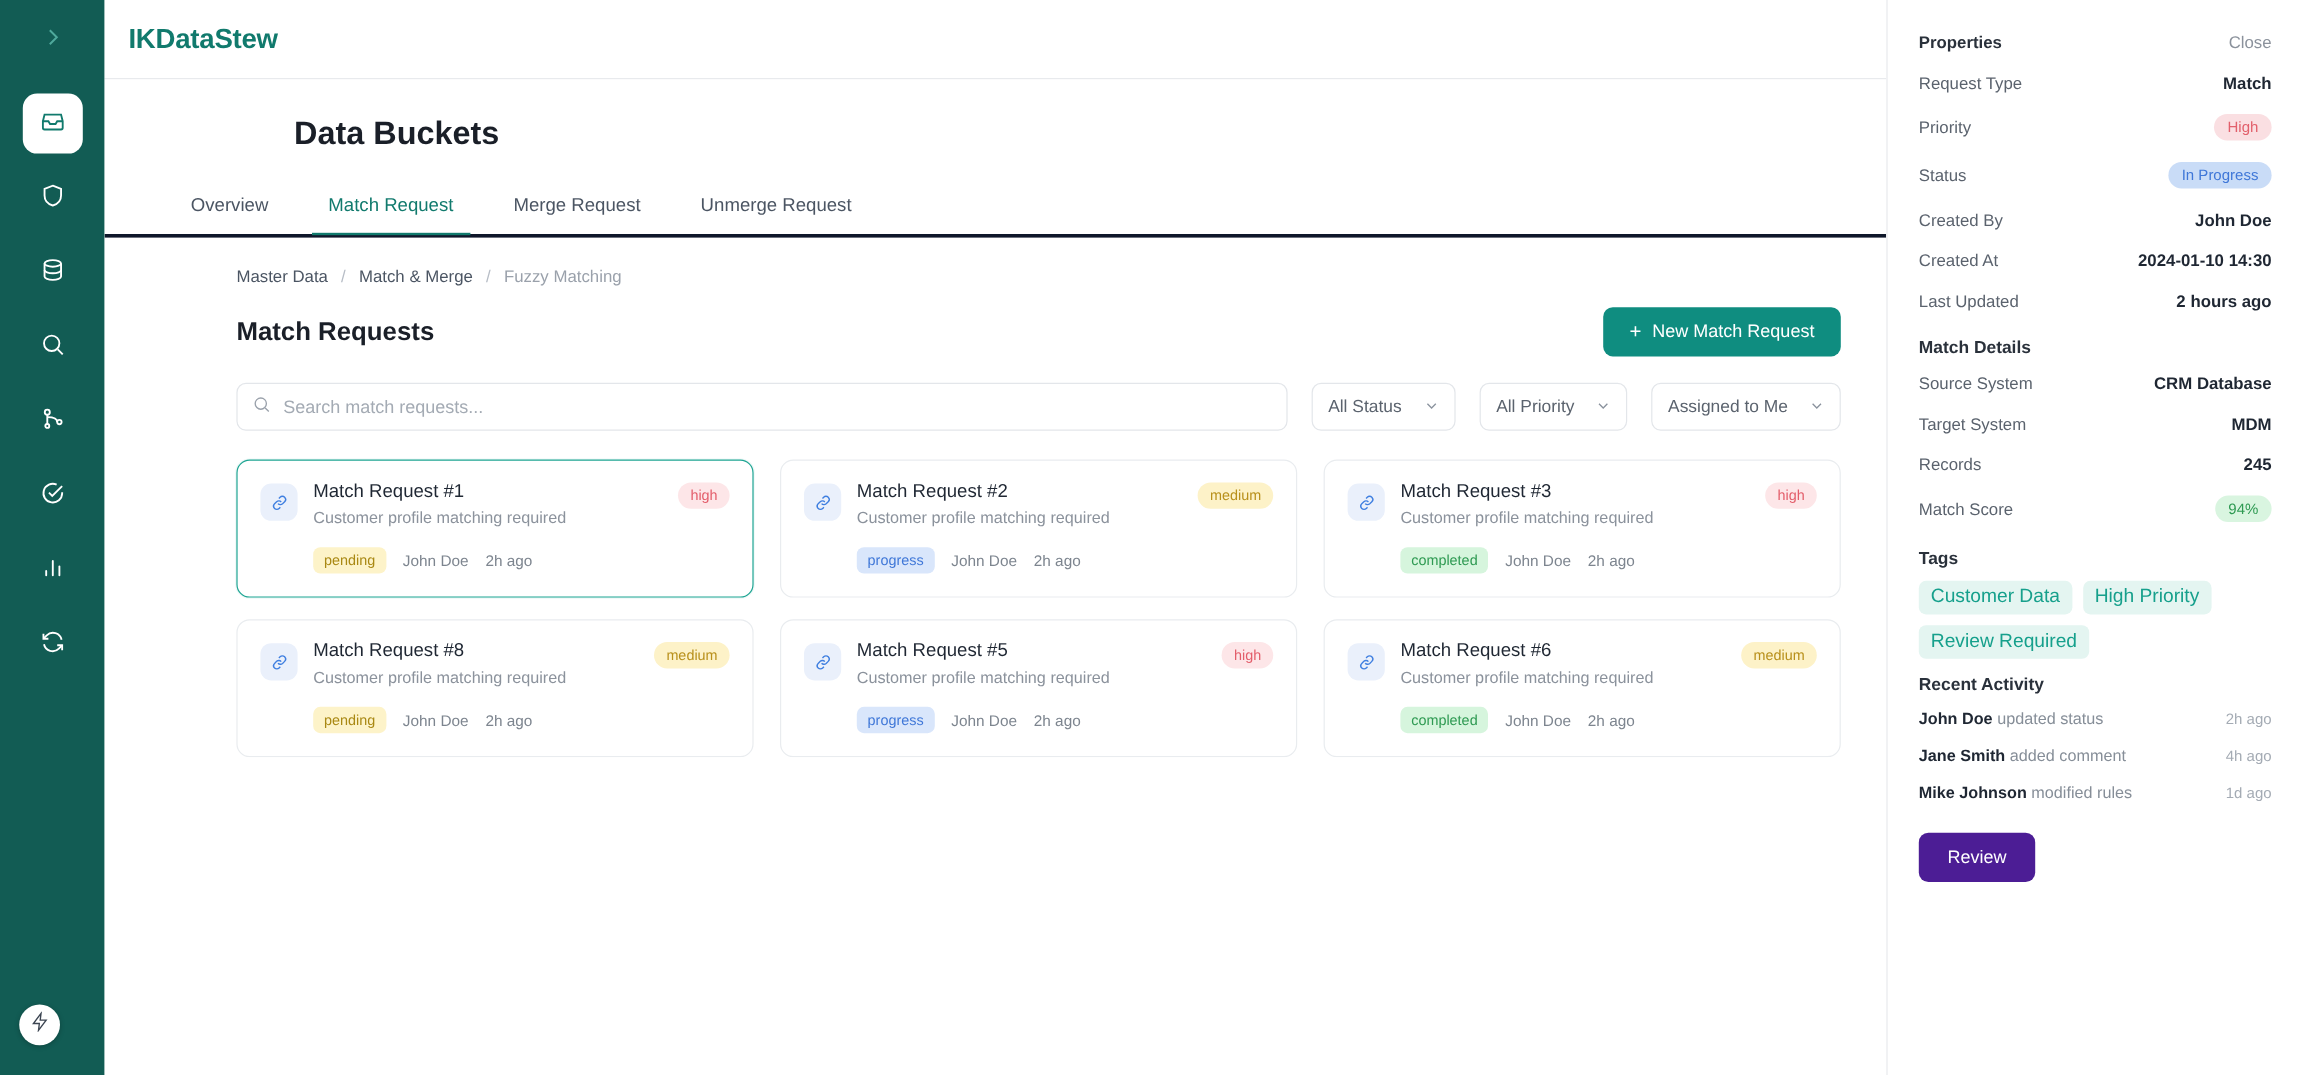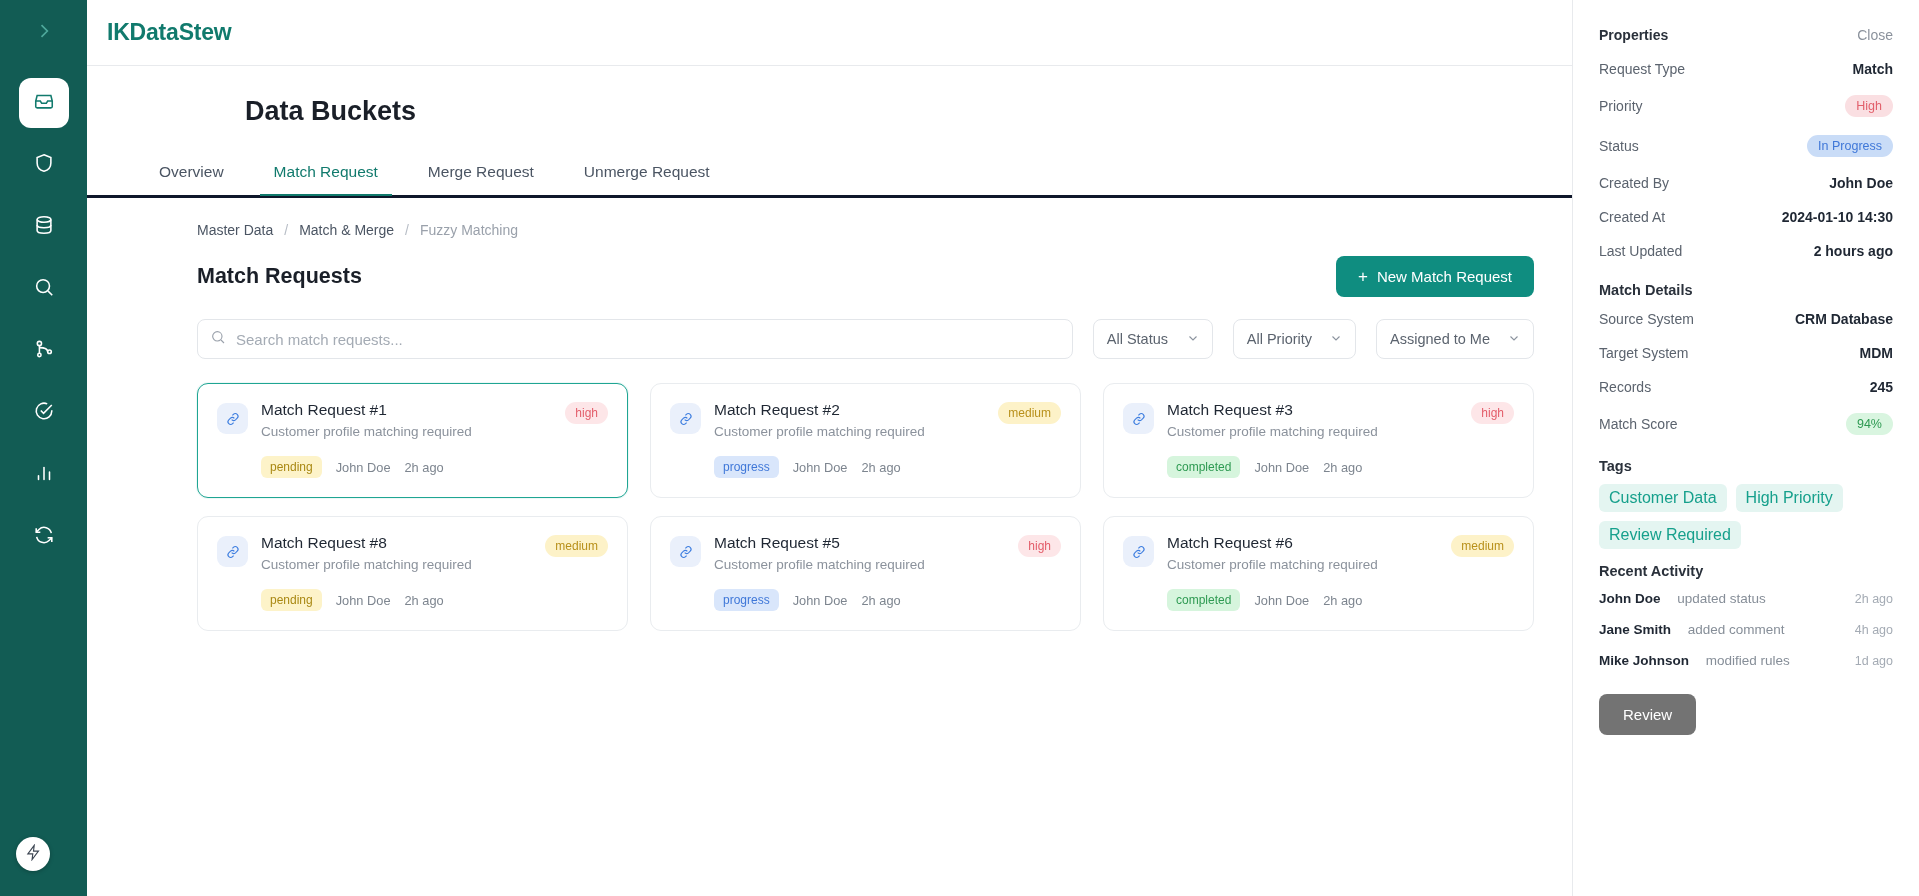"updated status" .act-row .what { margin-left: 13px -> none }
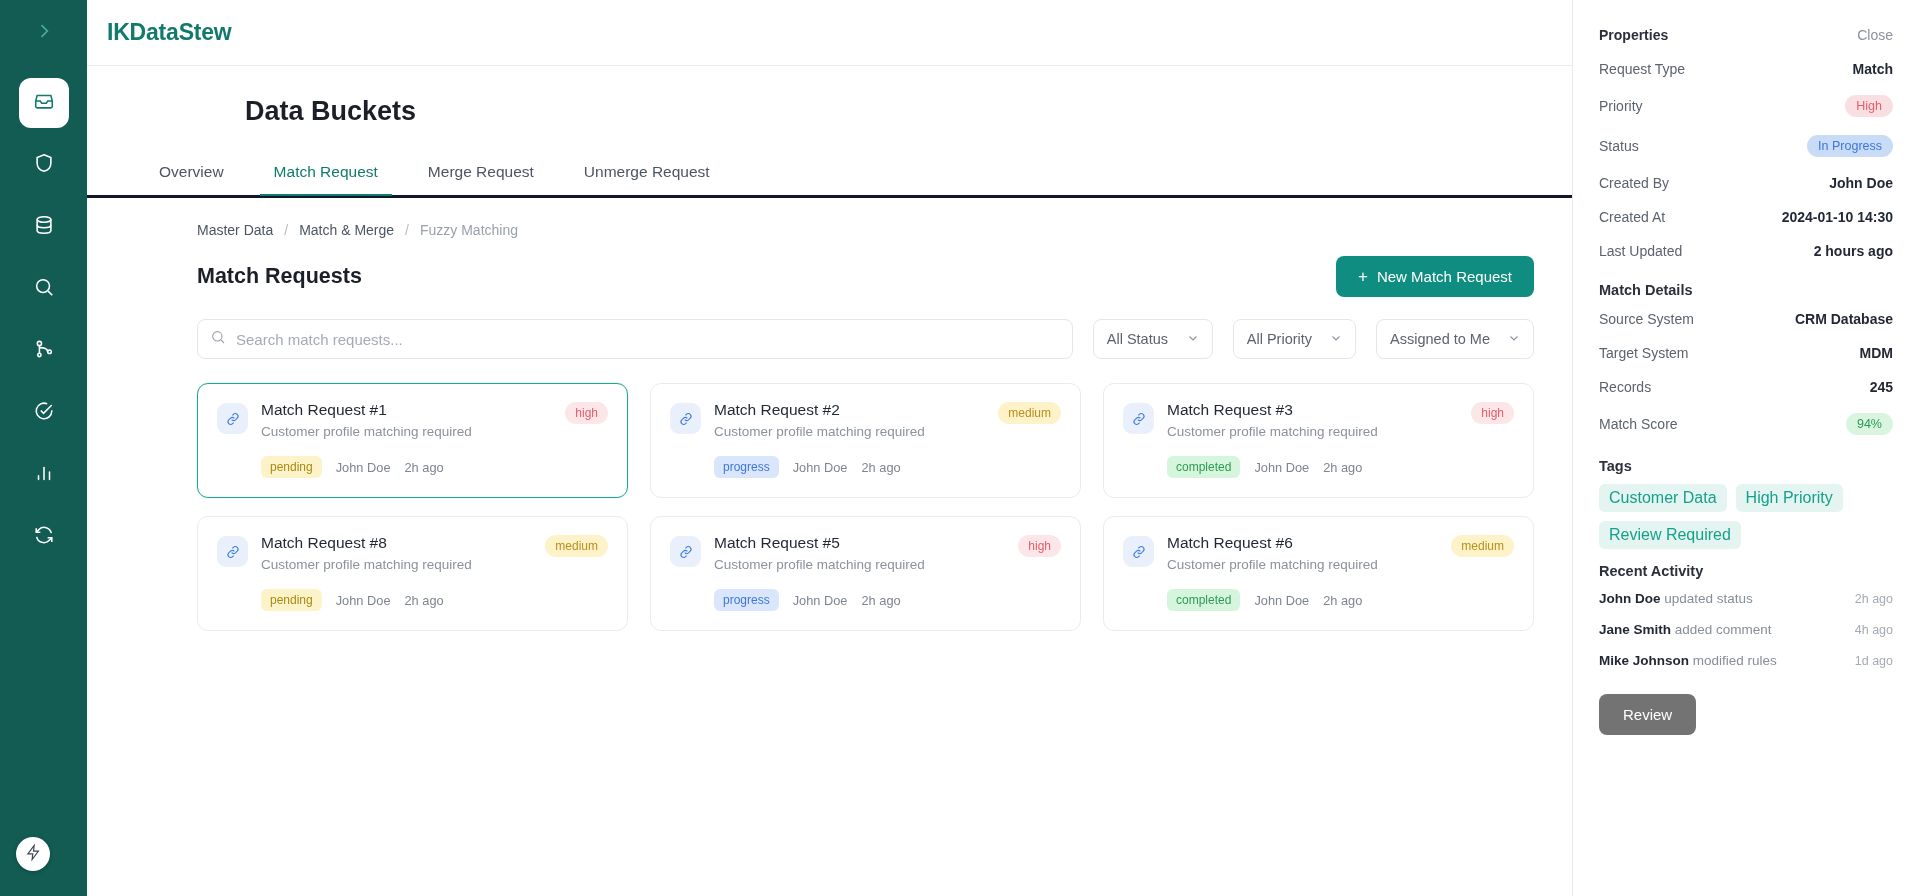"Review" .review-btn { background: #737373 -> #4c1d95 }
